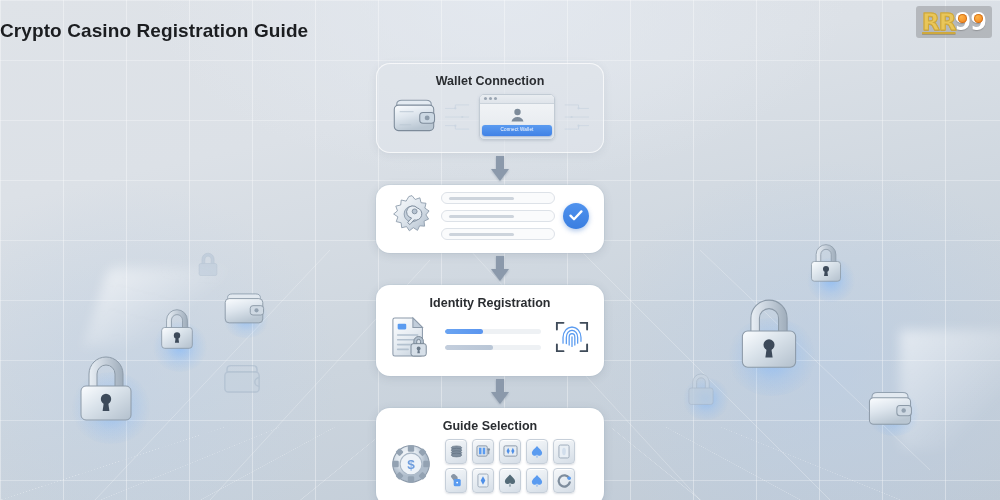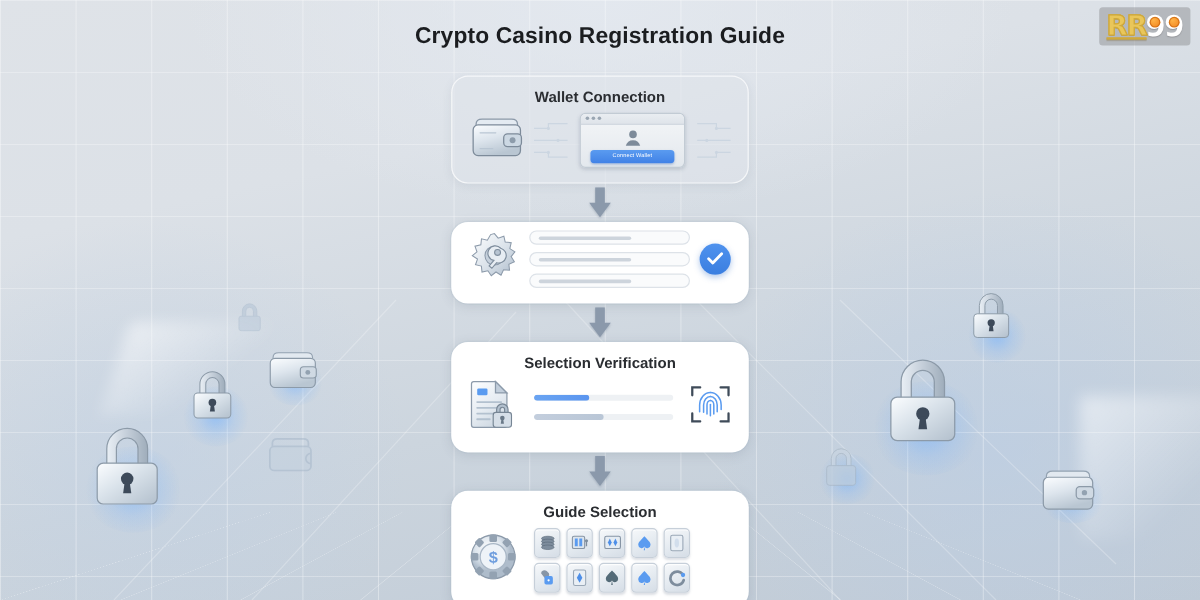"Crypto Casino Registration Guide" #title { text-align: center -> none }
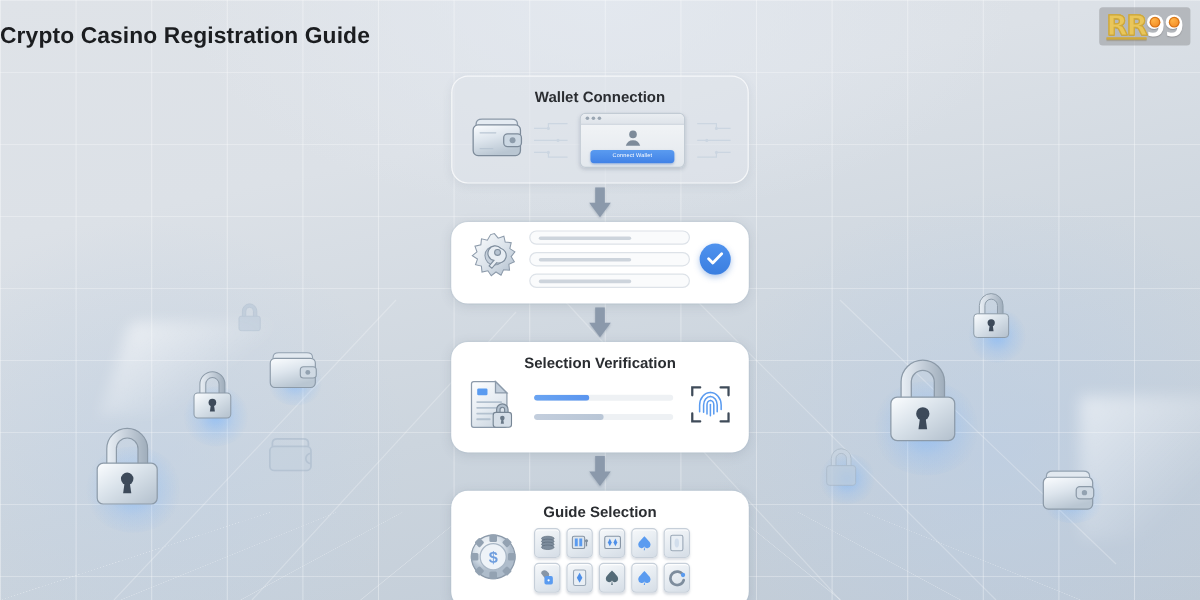"Wallet Connection" .card { width: 248px -> 228px }
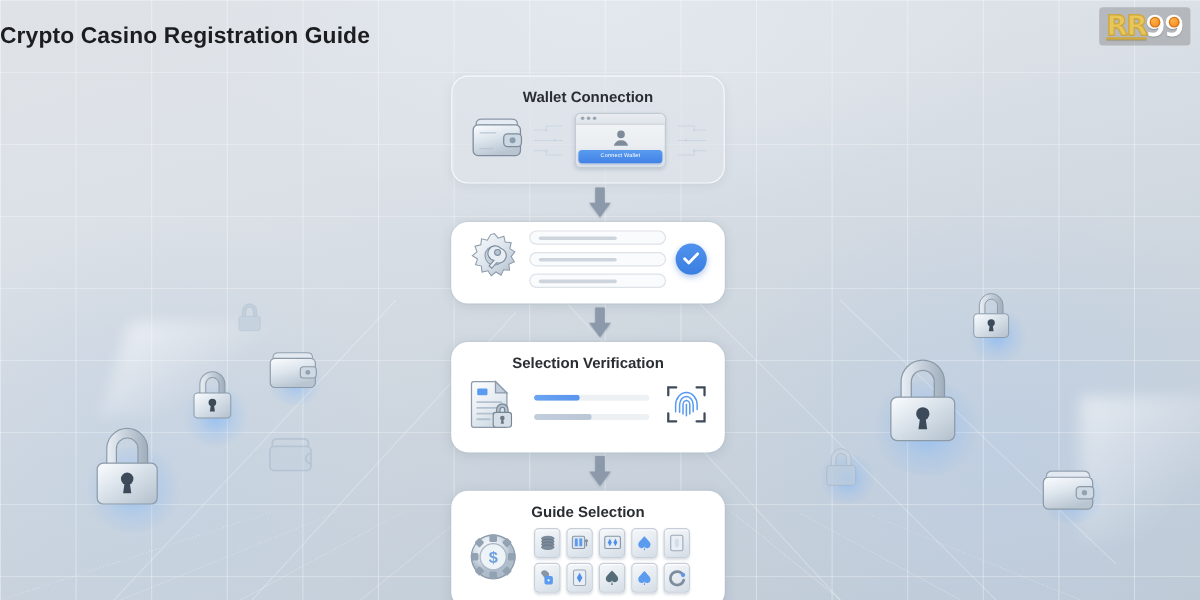"Selection Verification" div.card-title { text: Selection Verification -> Identity Registration }
